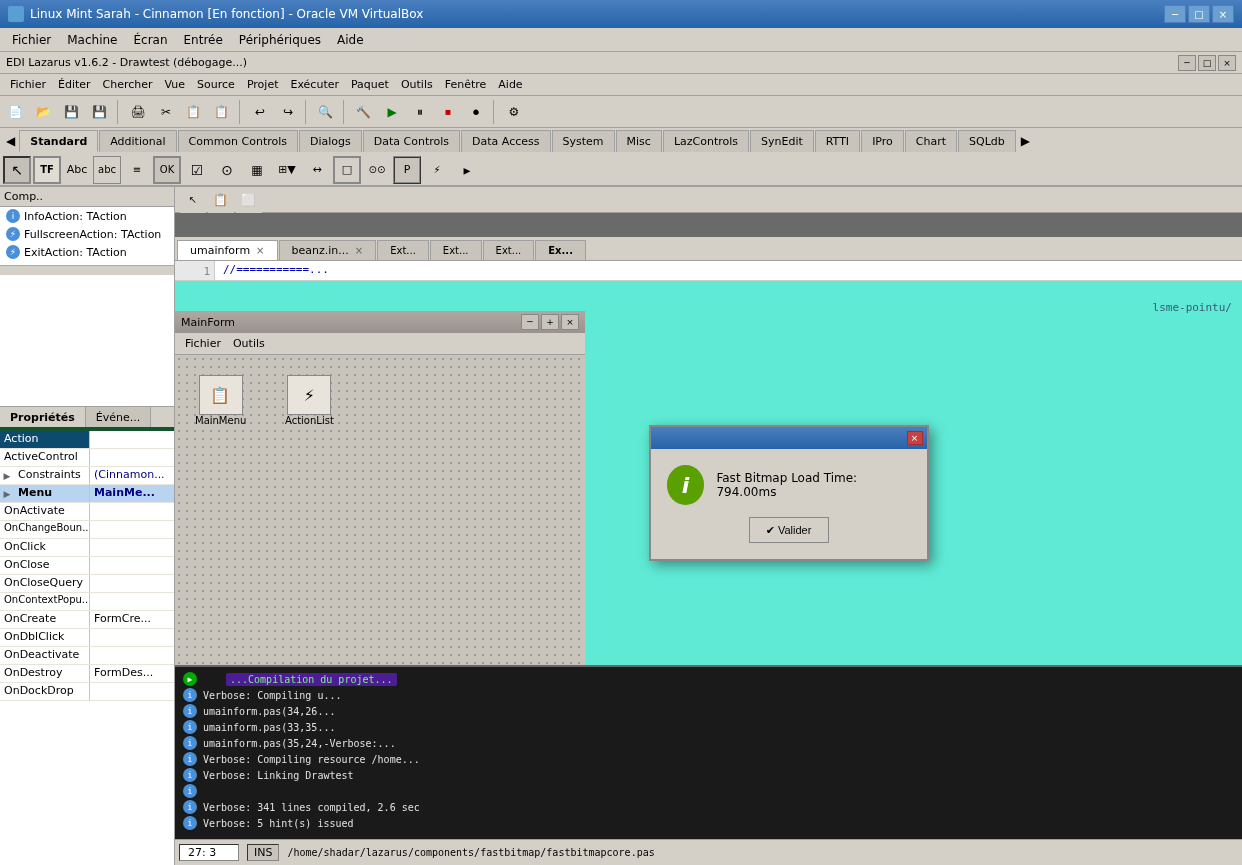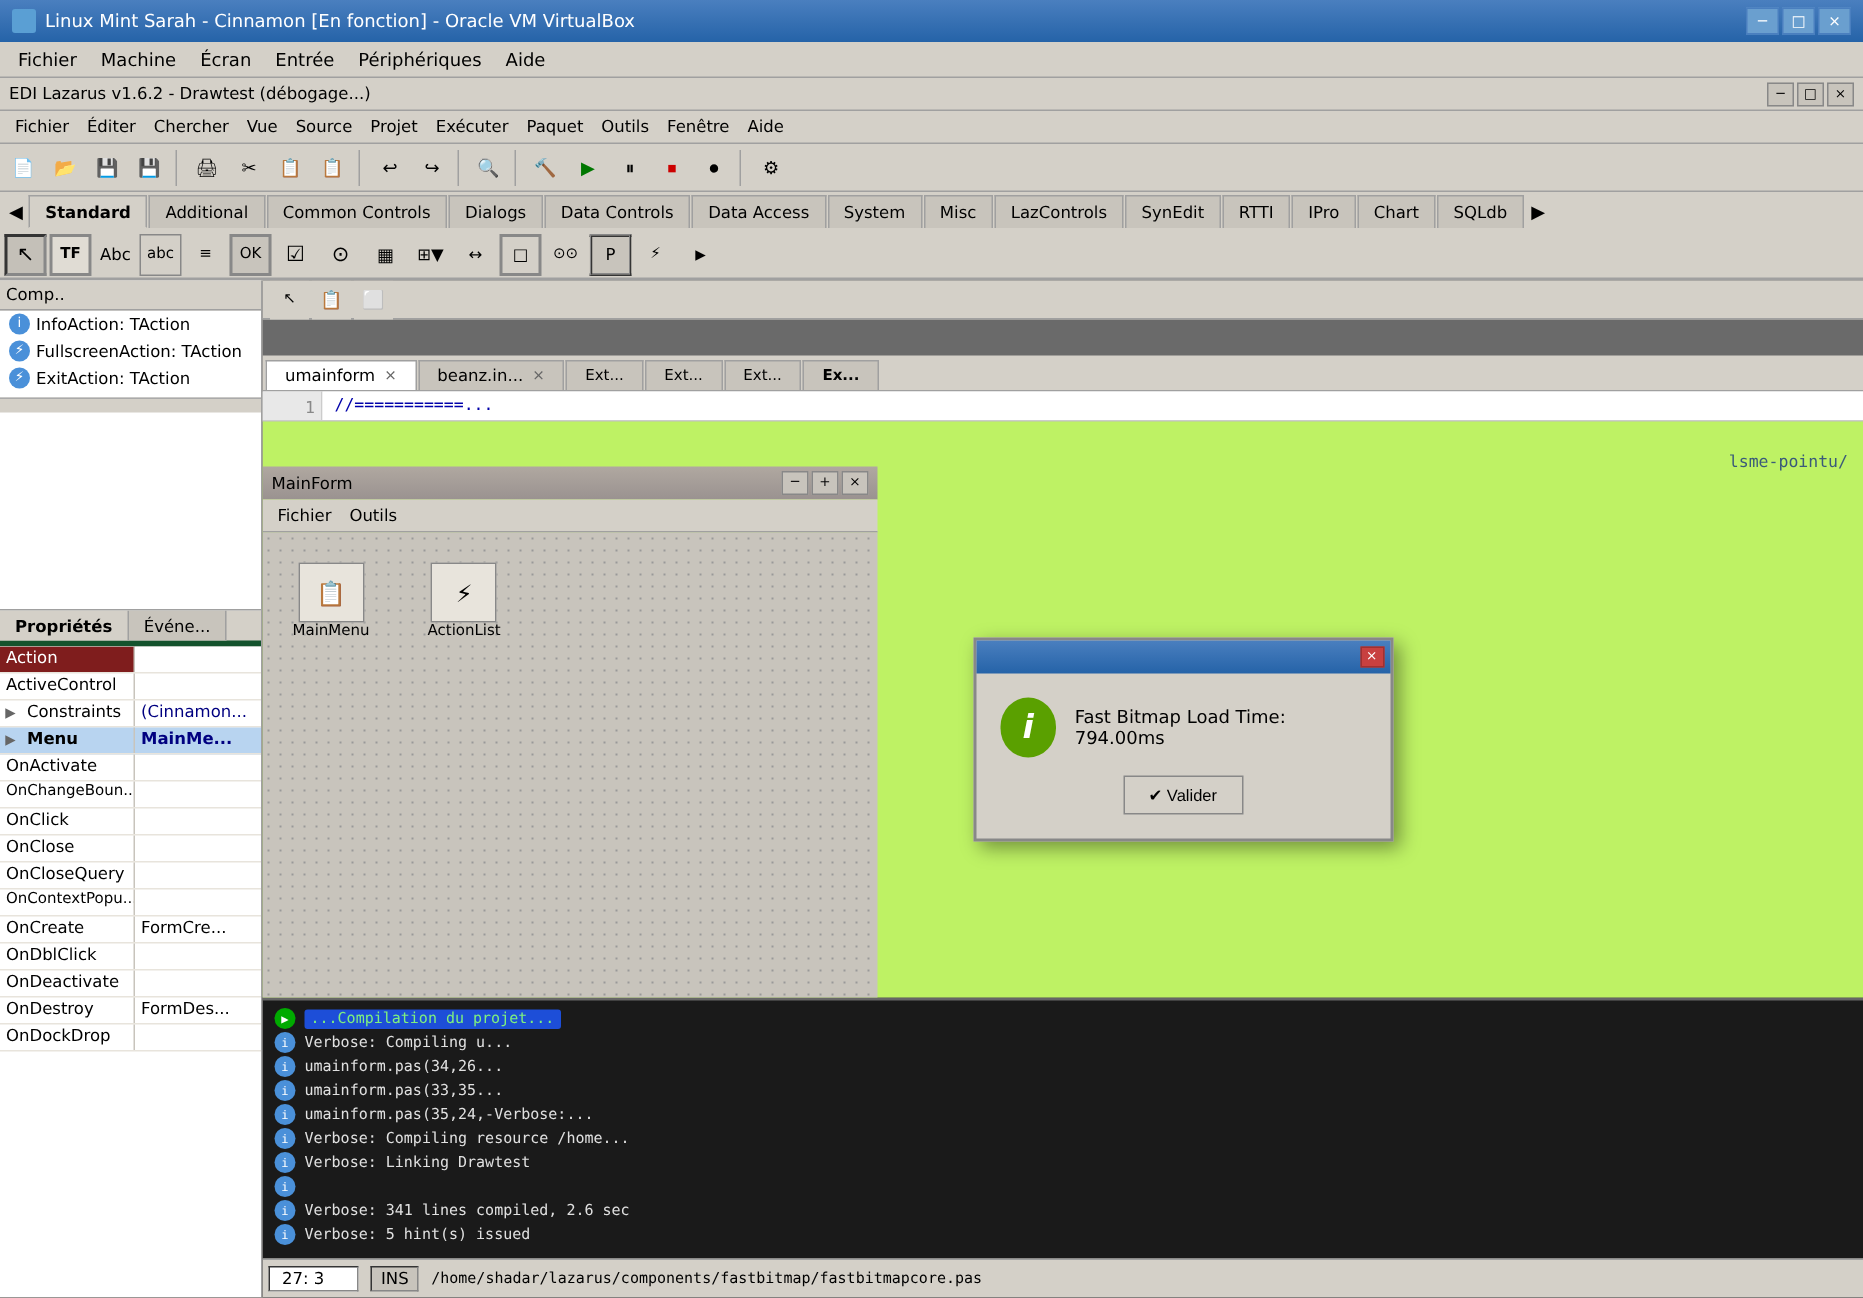"lsme-pointu/" div { background: #bef264 -> #5eead4 }
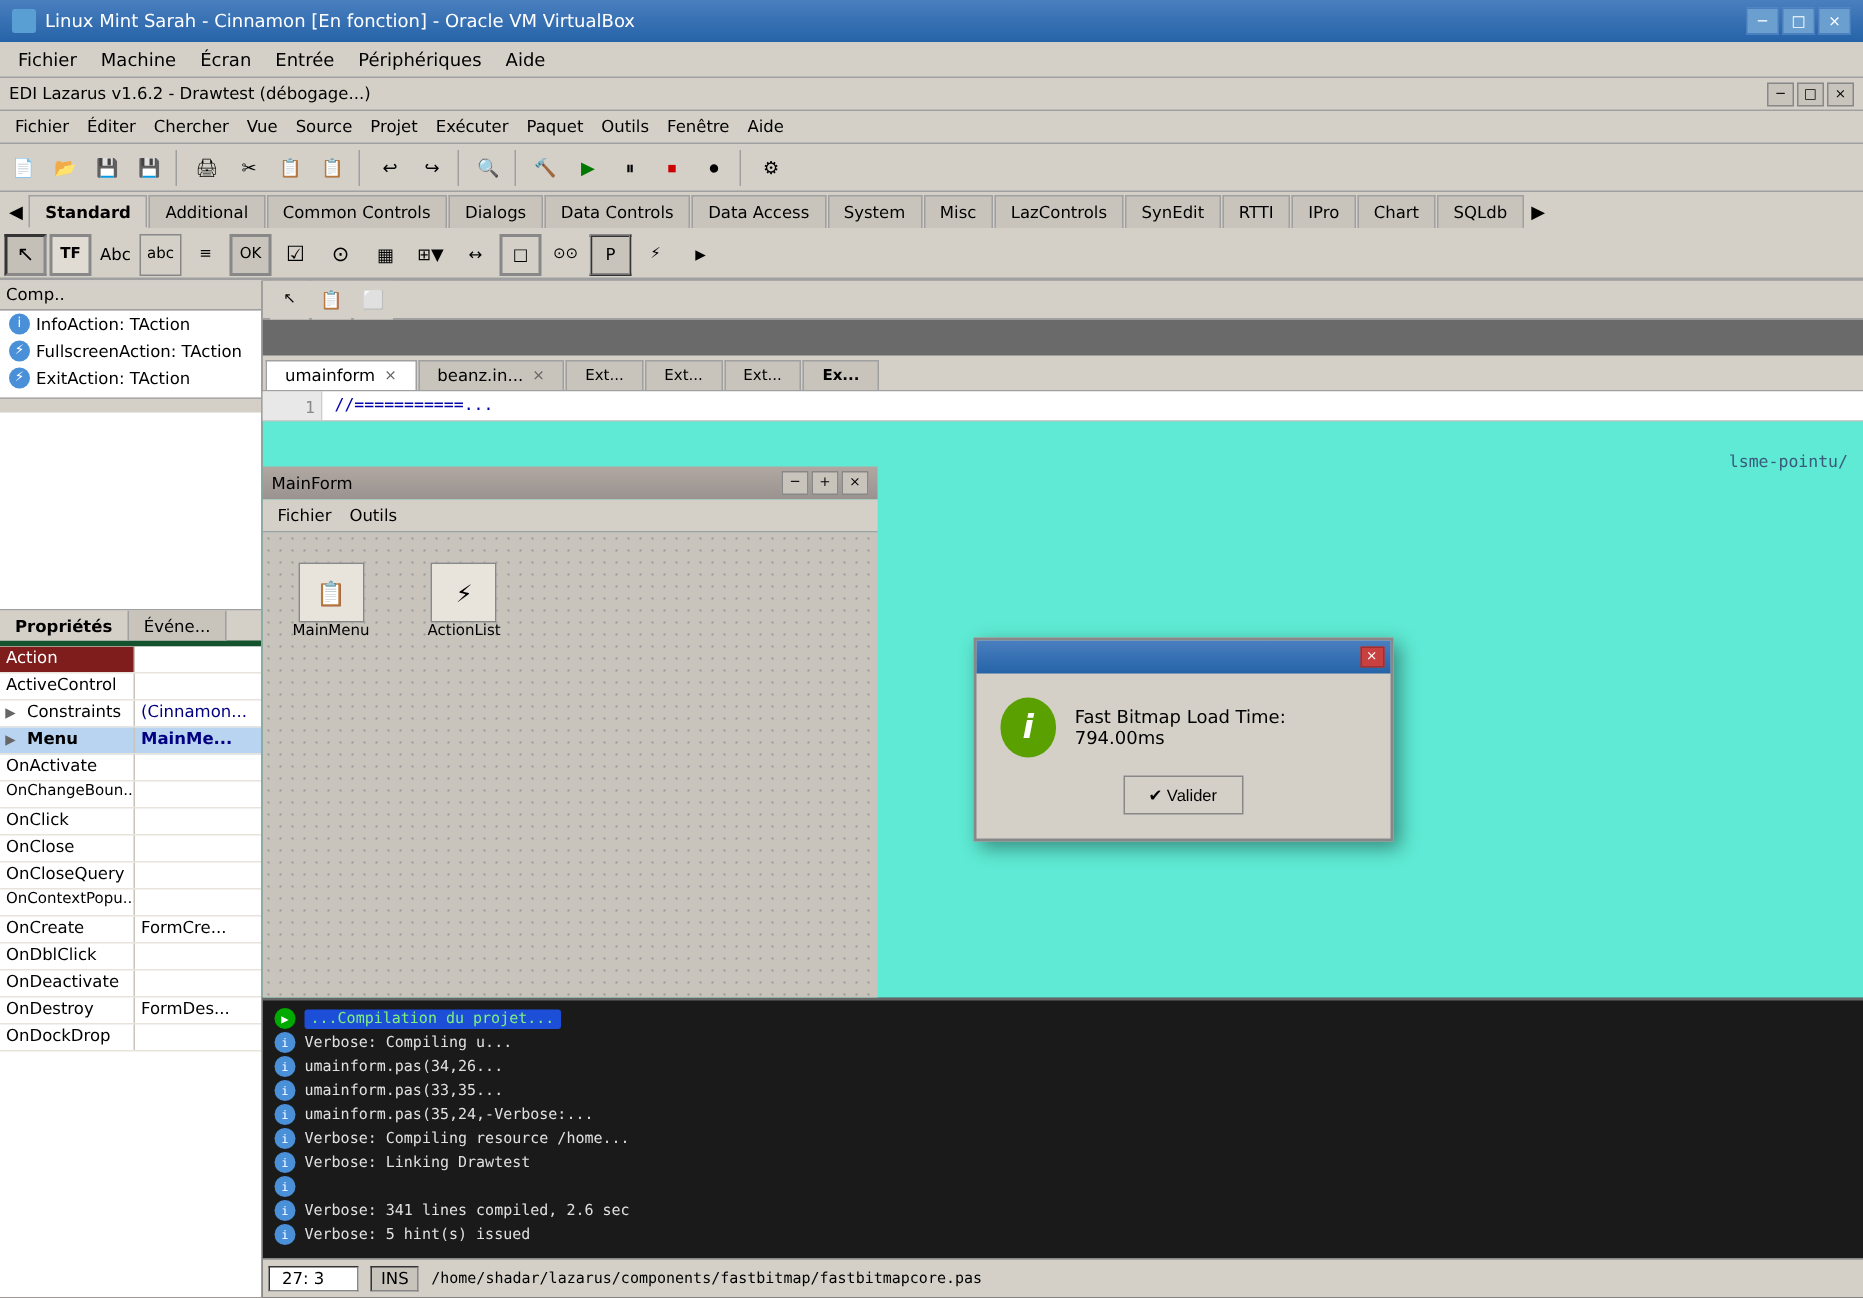"Action" .prop-name.highlight { background: #7f1d1d -> #0c4a6e }
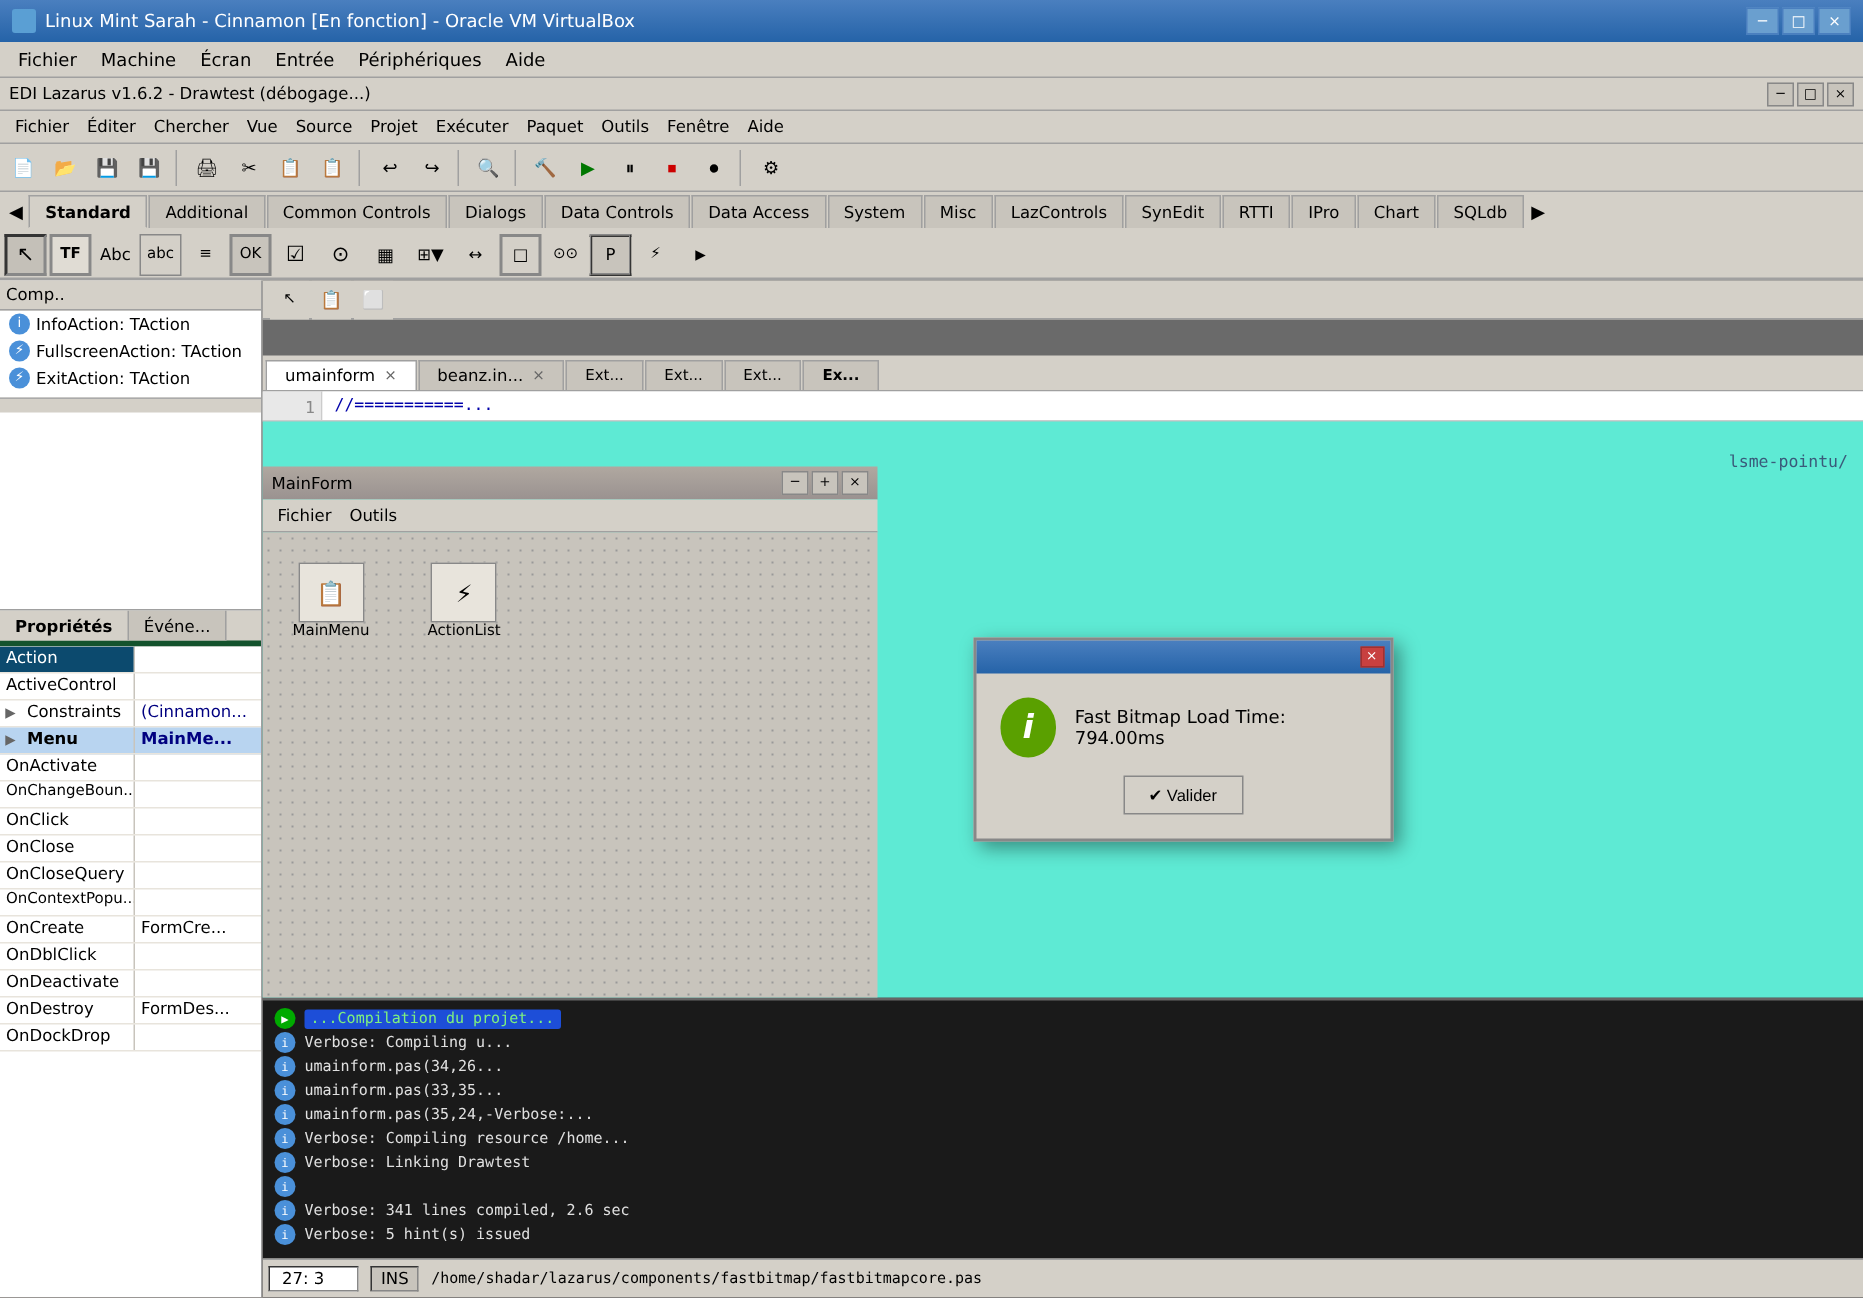"...Compilation du projet..." span { background: #1d4ed8 -> #4c1d95; margin-left: none -> 23px }
